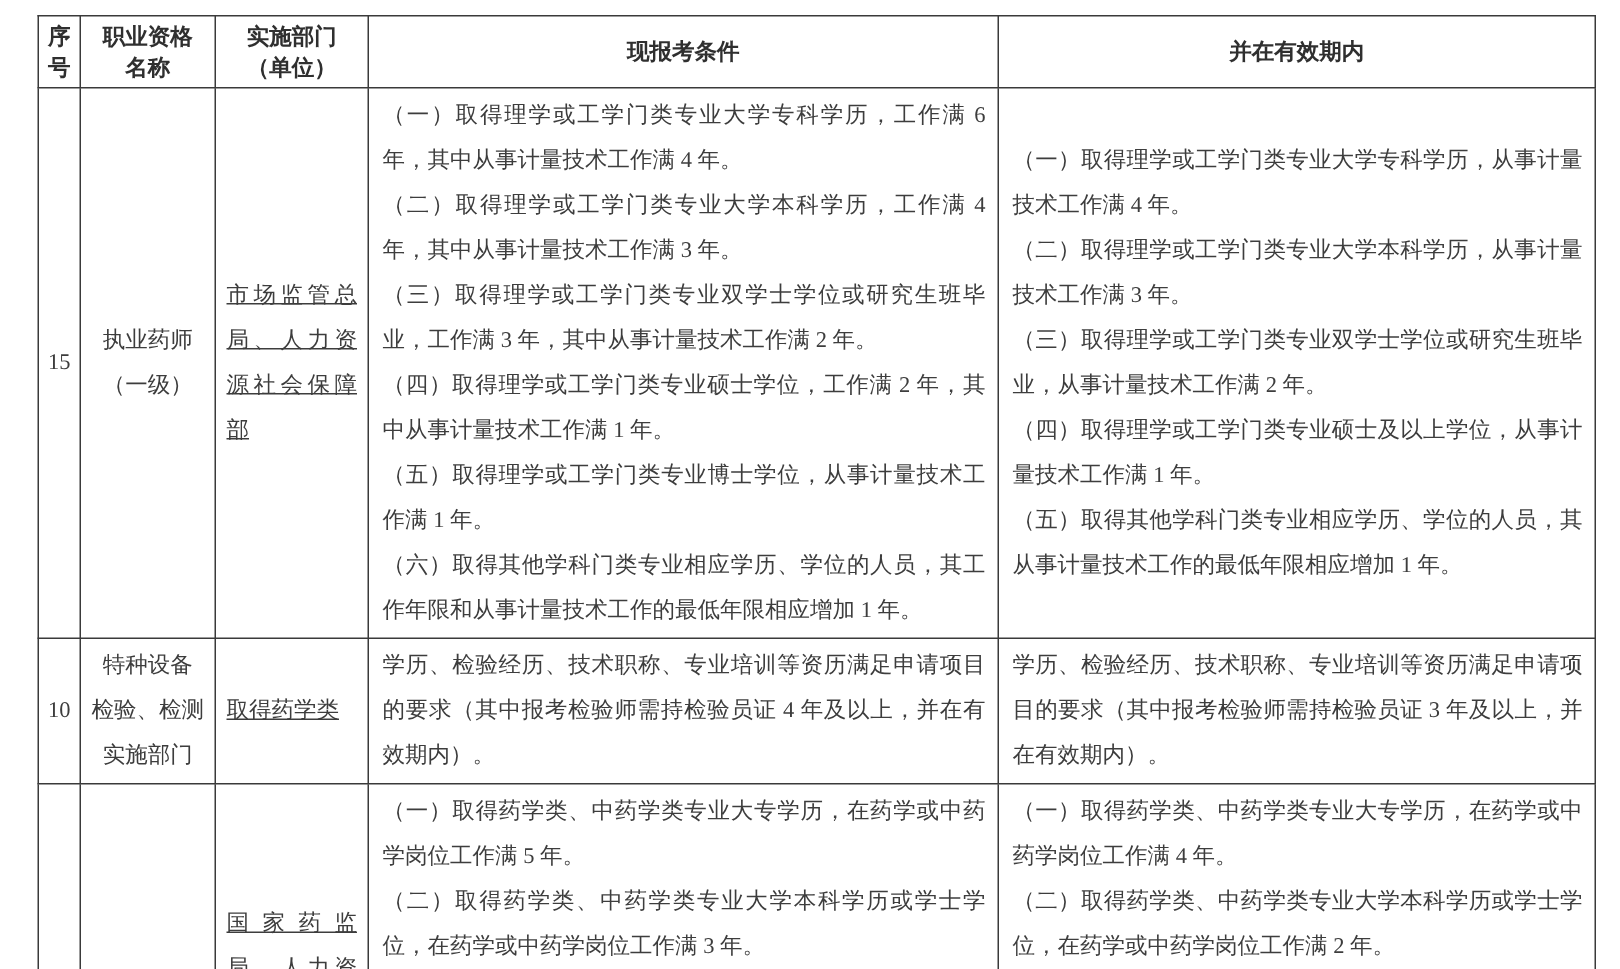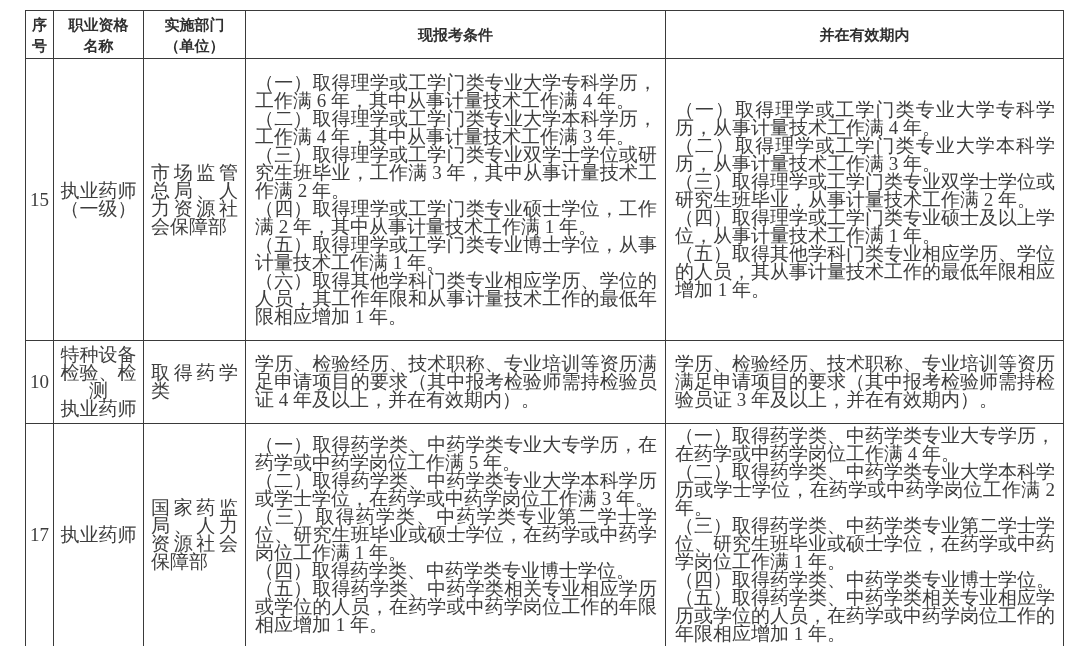"（一）取得理学或工学门类专业大学专科学历，工作满 6 年，其中从事计量技术工作满" td { font-size: 19px -> 15px; line-height: 18px -> 30px }
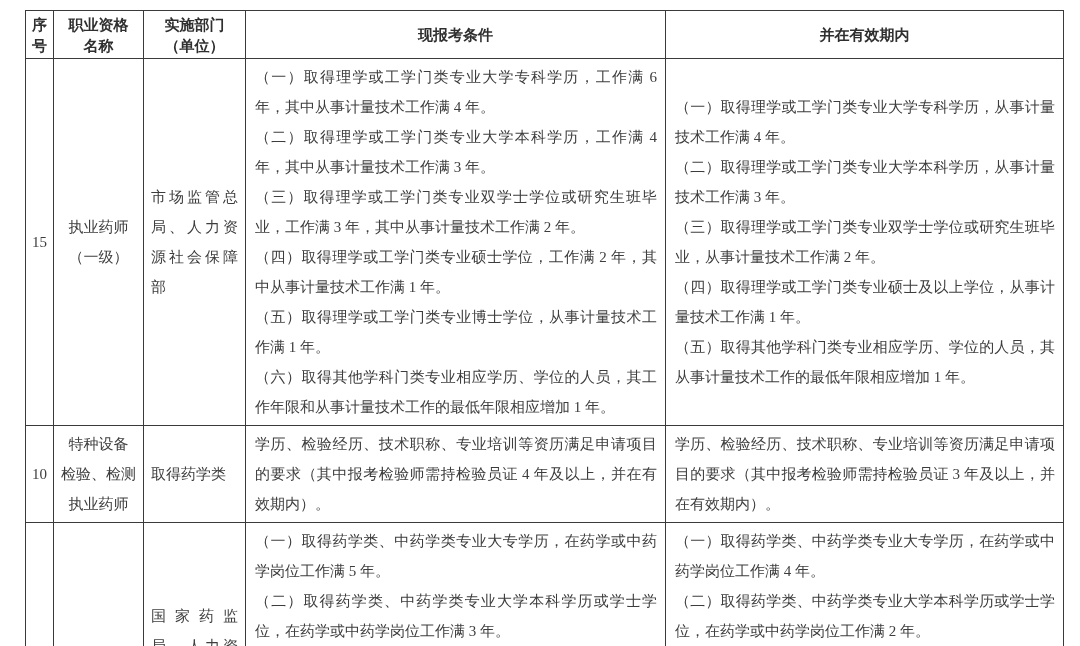"市场监管总局、人力资源社会保障部" td.cell-dept { text-decoration: none -> underline }
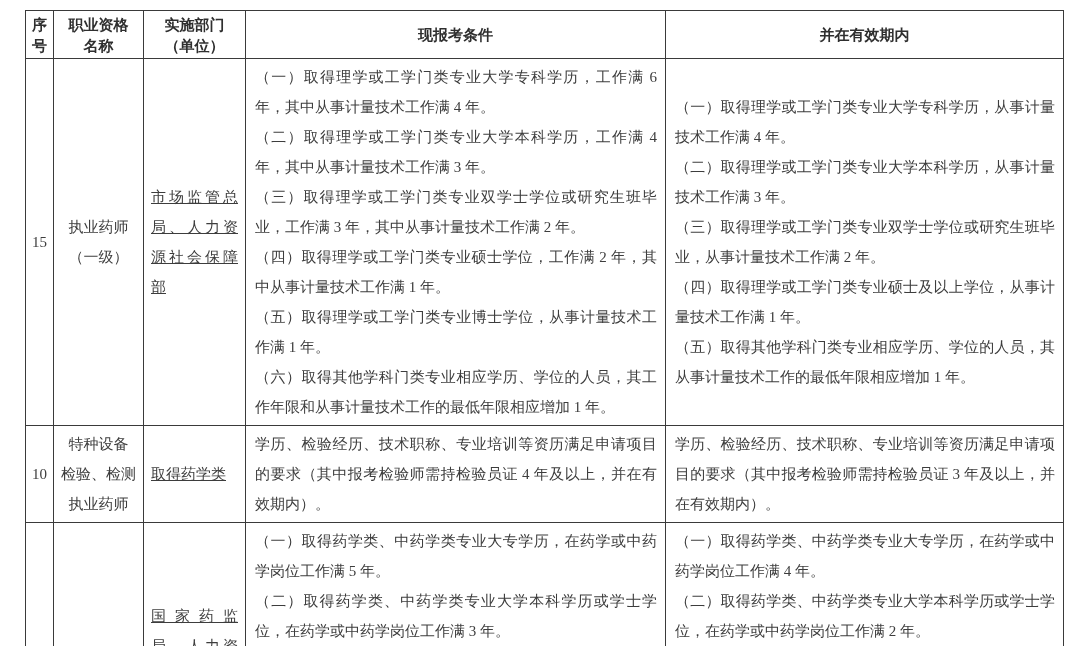"特种设备" td.cell-center { text: 执业药师 -> 实施部门 }
